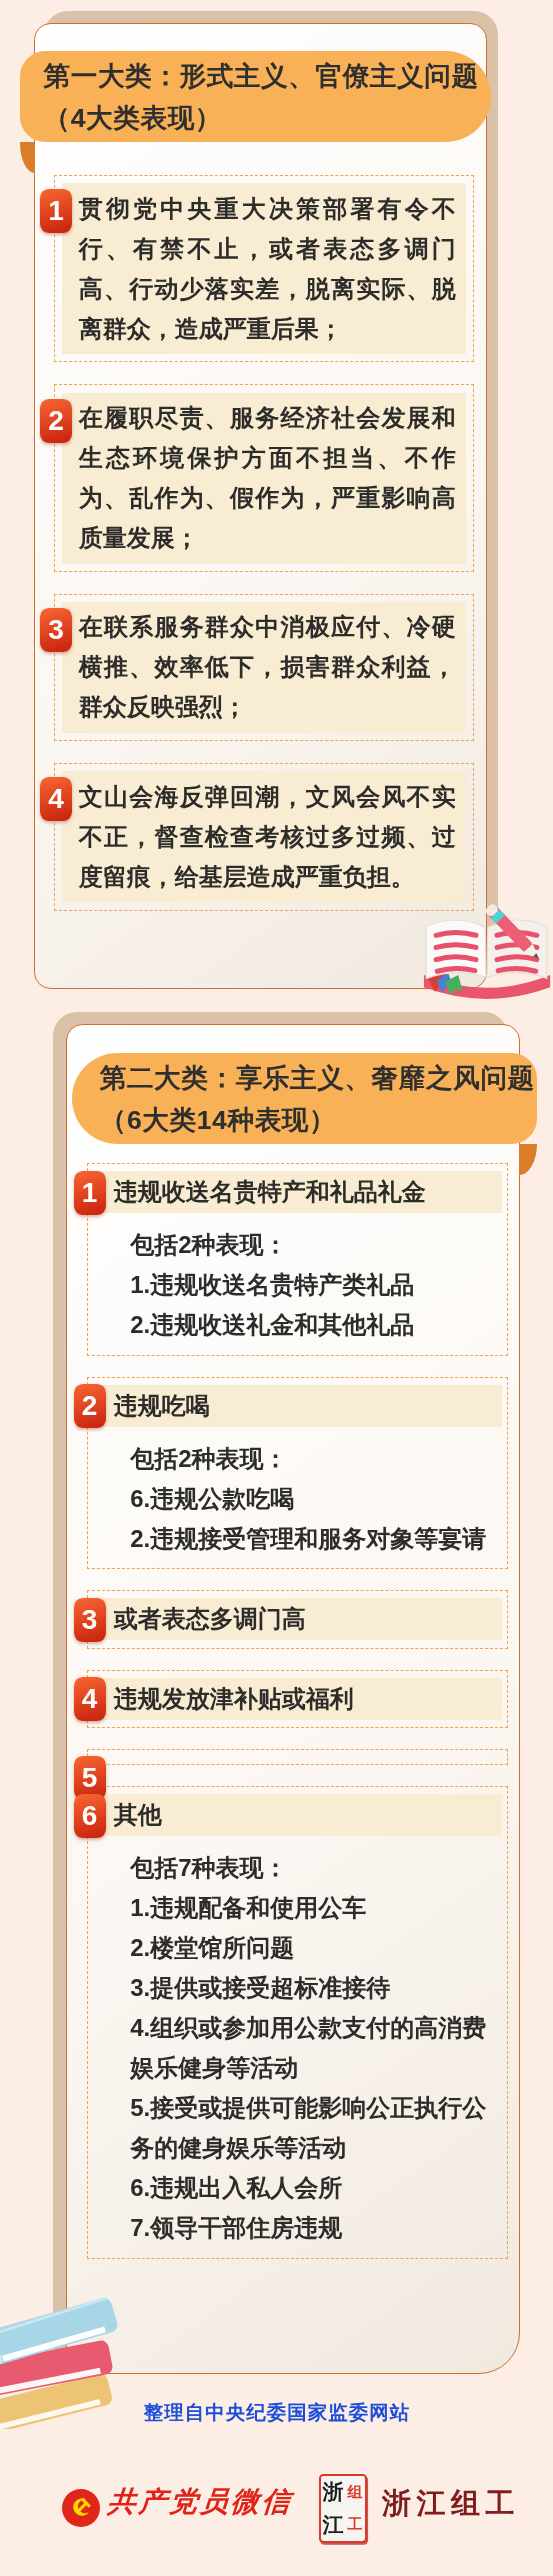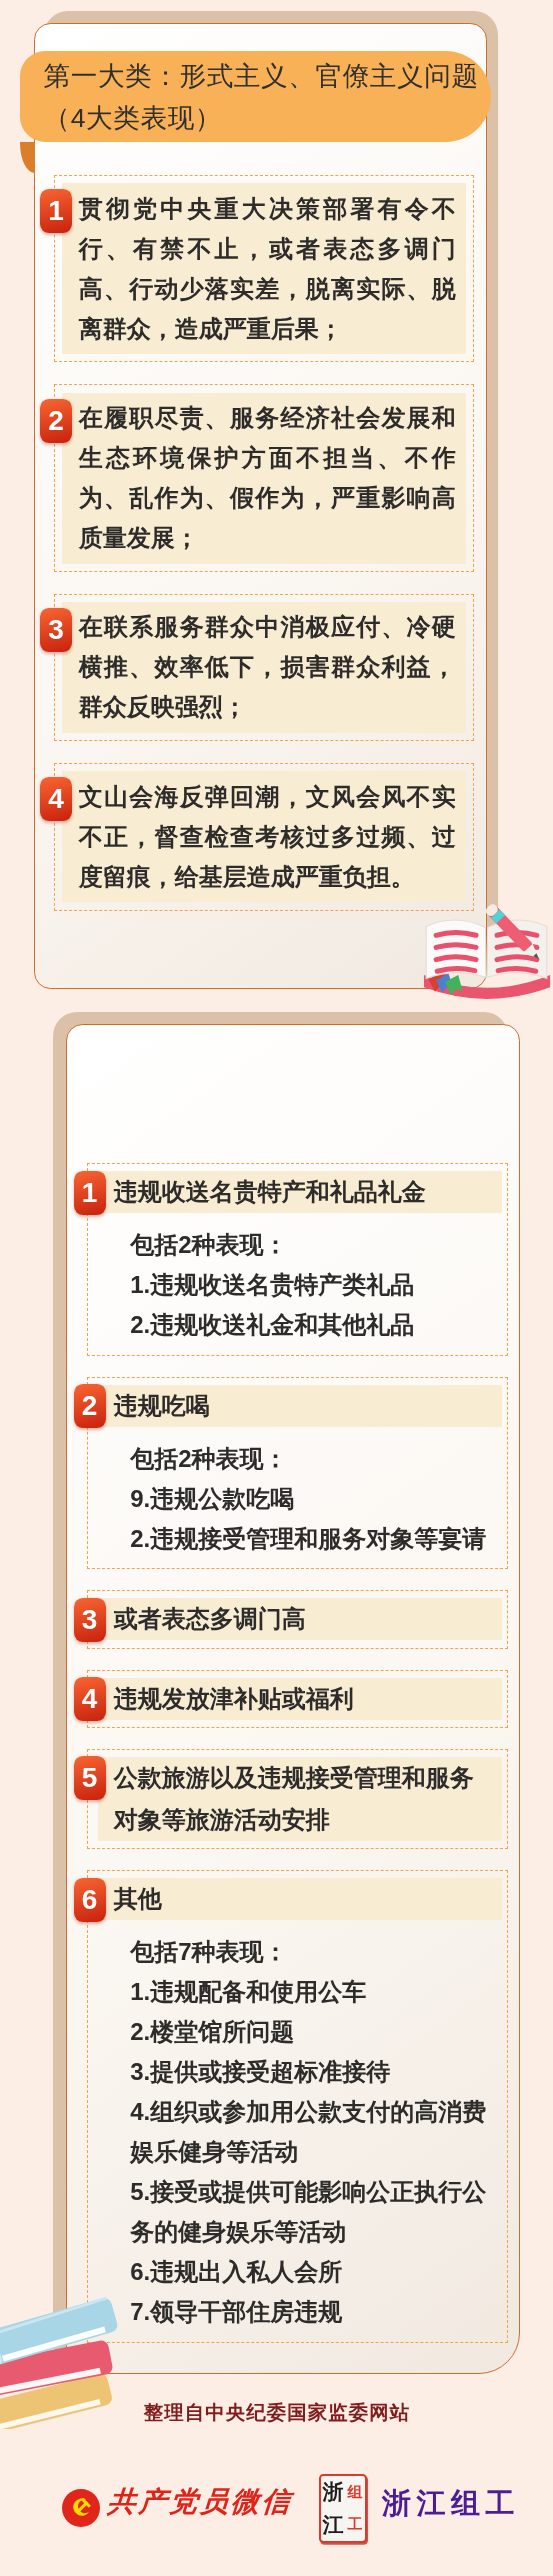"第一大类：形式主义、官僚主义问题" .bubble { font-weight: 400 -> 700 }
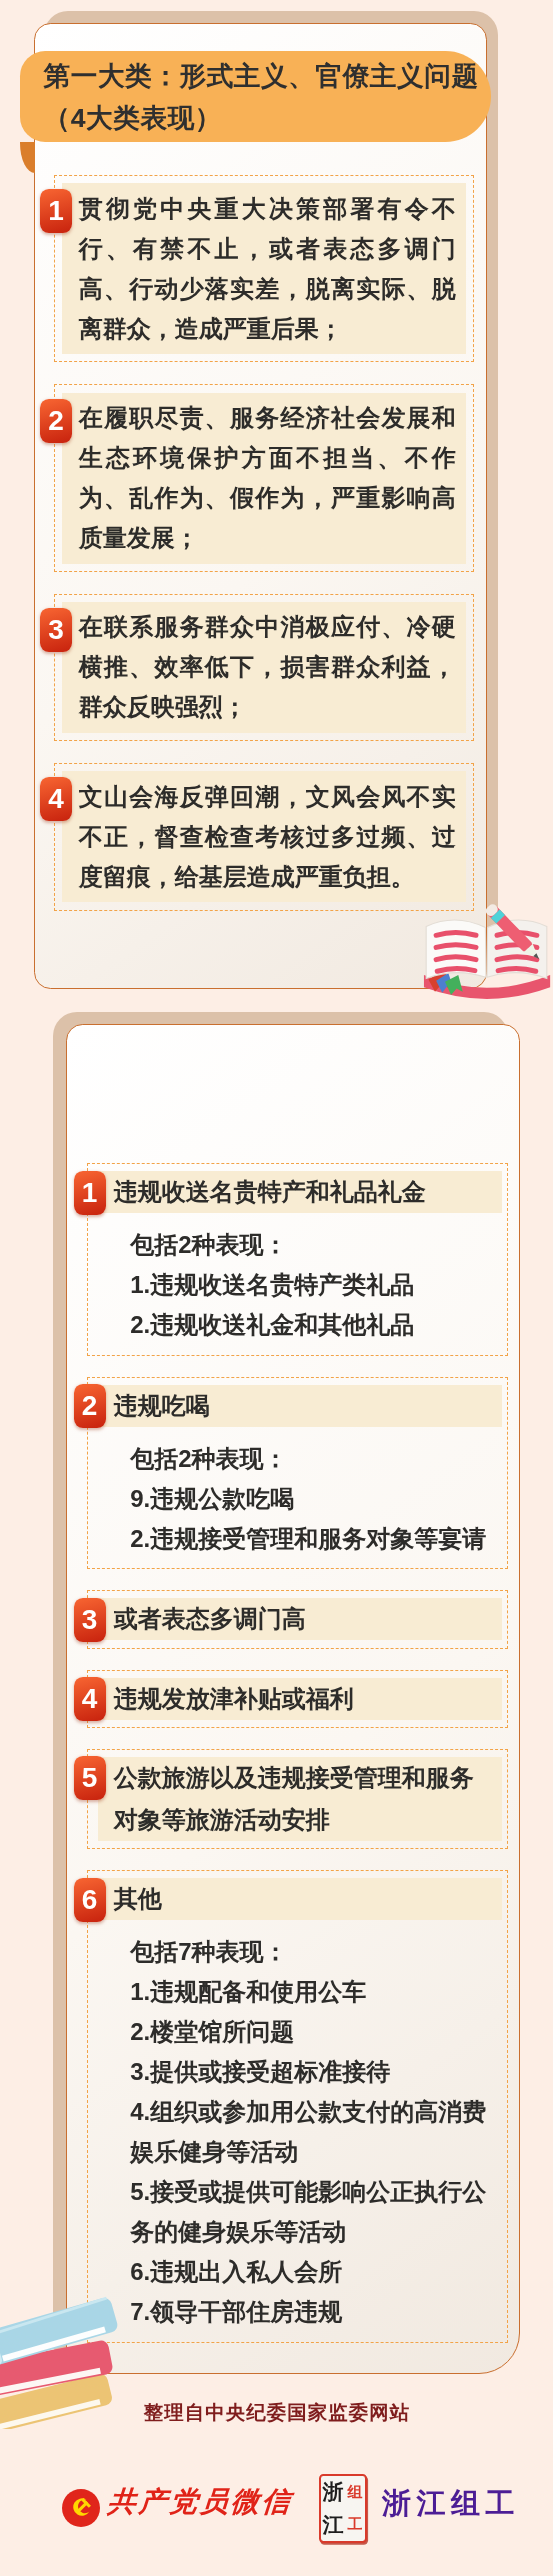"第二大类：享乐主义、奢靡之风问题" div.bubble { html: none -> <div> <div>第二大类：享乐主义、奢靡之风问题</div> <div>（6大类14种表现）</div> <div></div> </div> }
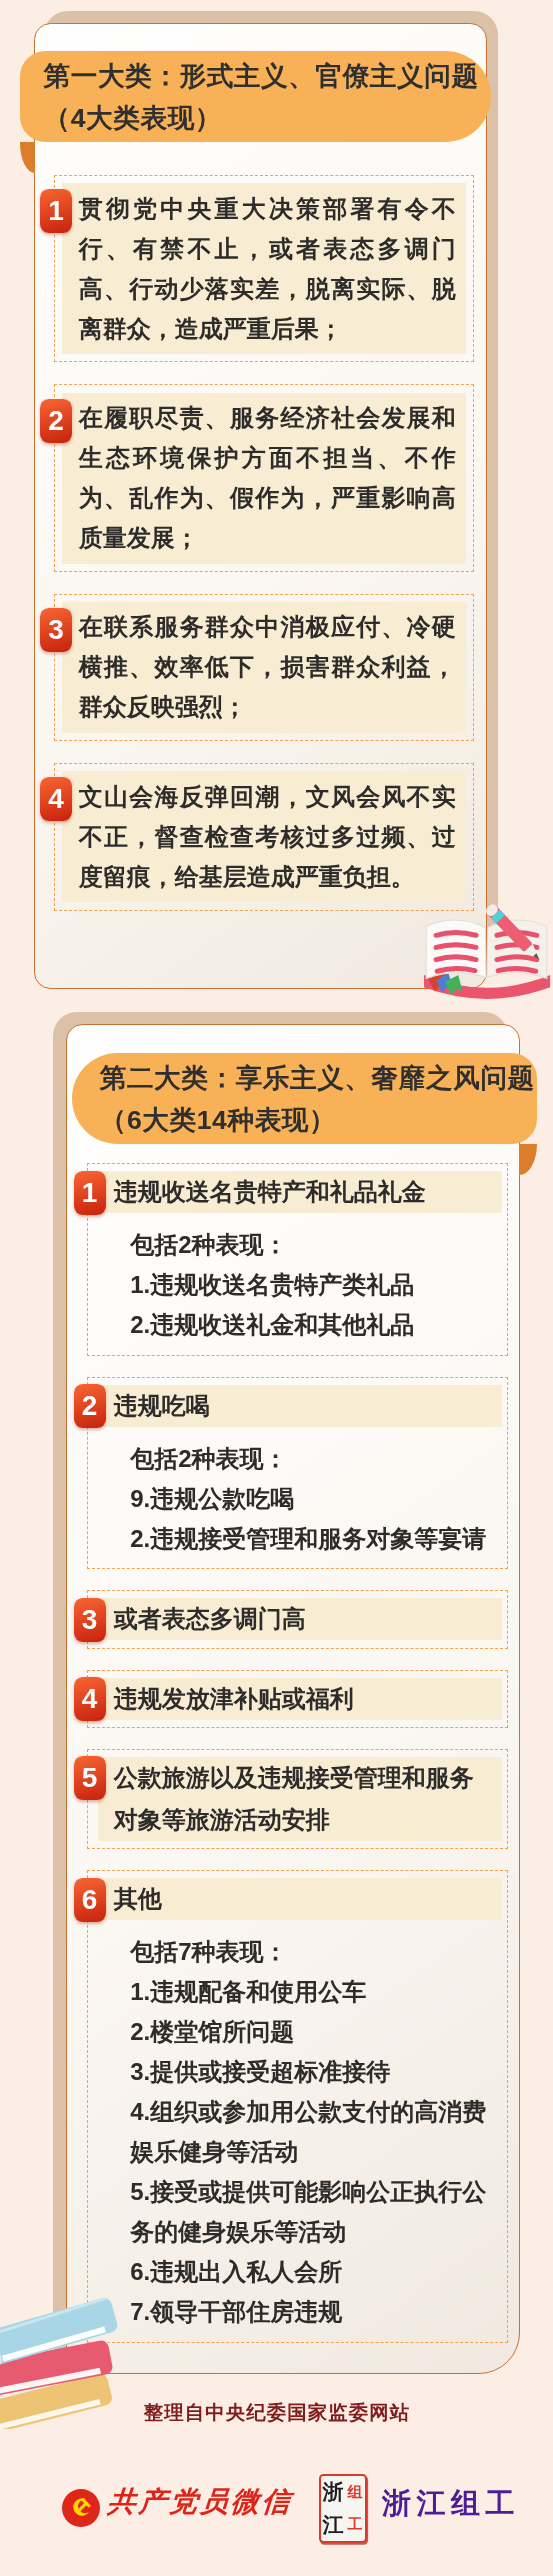"9.违规公款吃喝" p { text: 9 -> 6 }
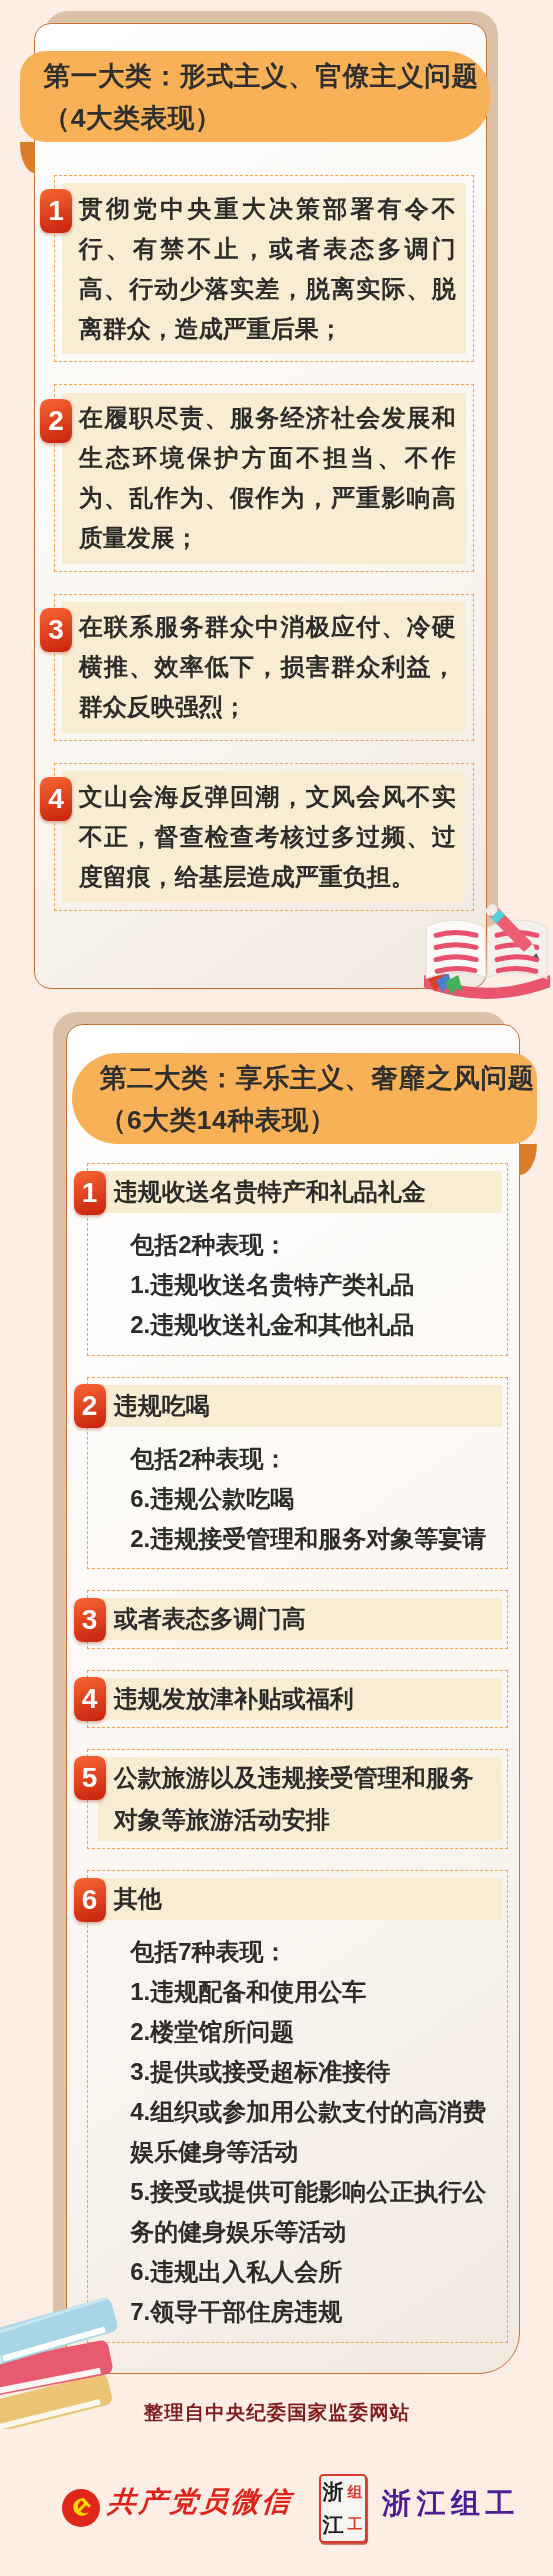"公款旅游以及违规接受管理和服务对象等旅游活动安排" div.s2-bar { html: <div>公款旅游以及违规接受管理和服务对象等旅游活动安排</div> -> none }
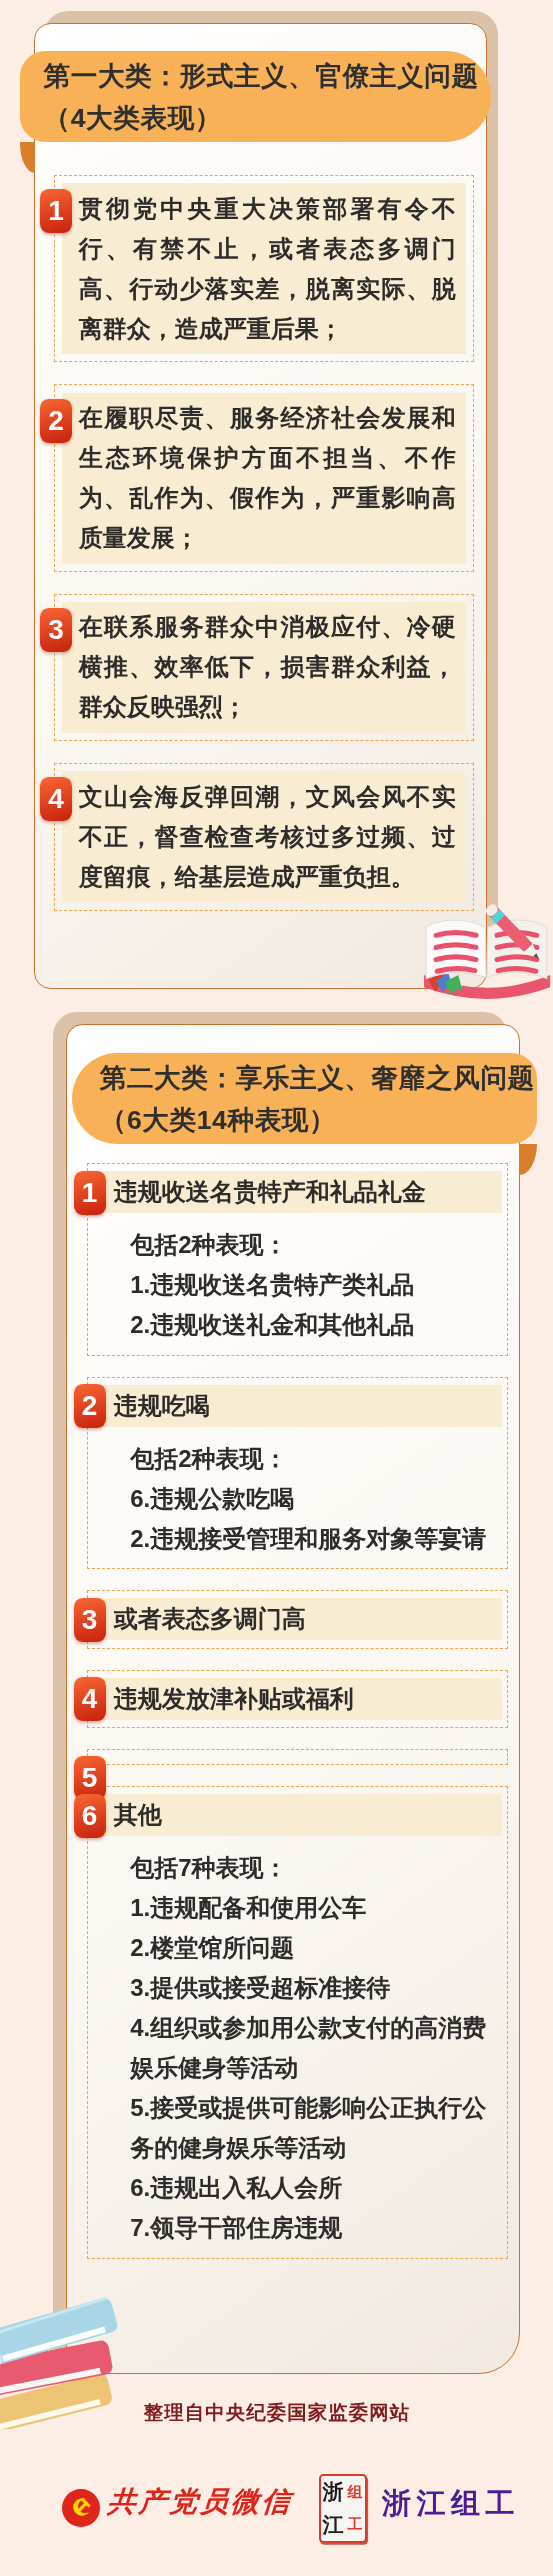"整理自中央纪委国家监委网站" .note { color: #7f1d1d -> #1d4ed8 }
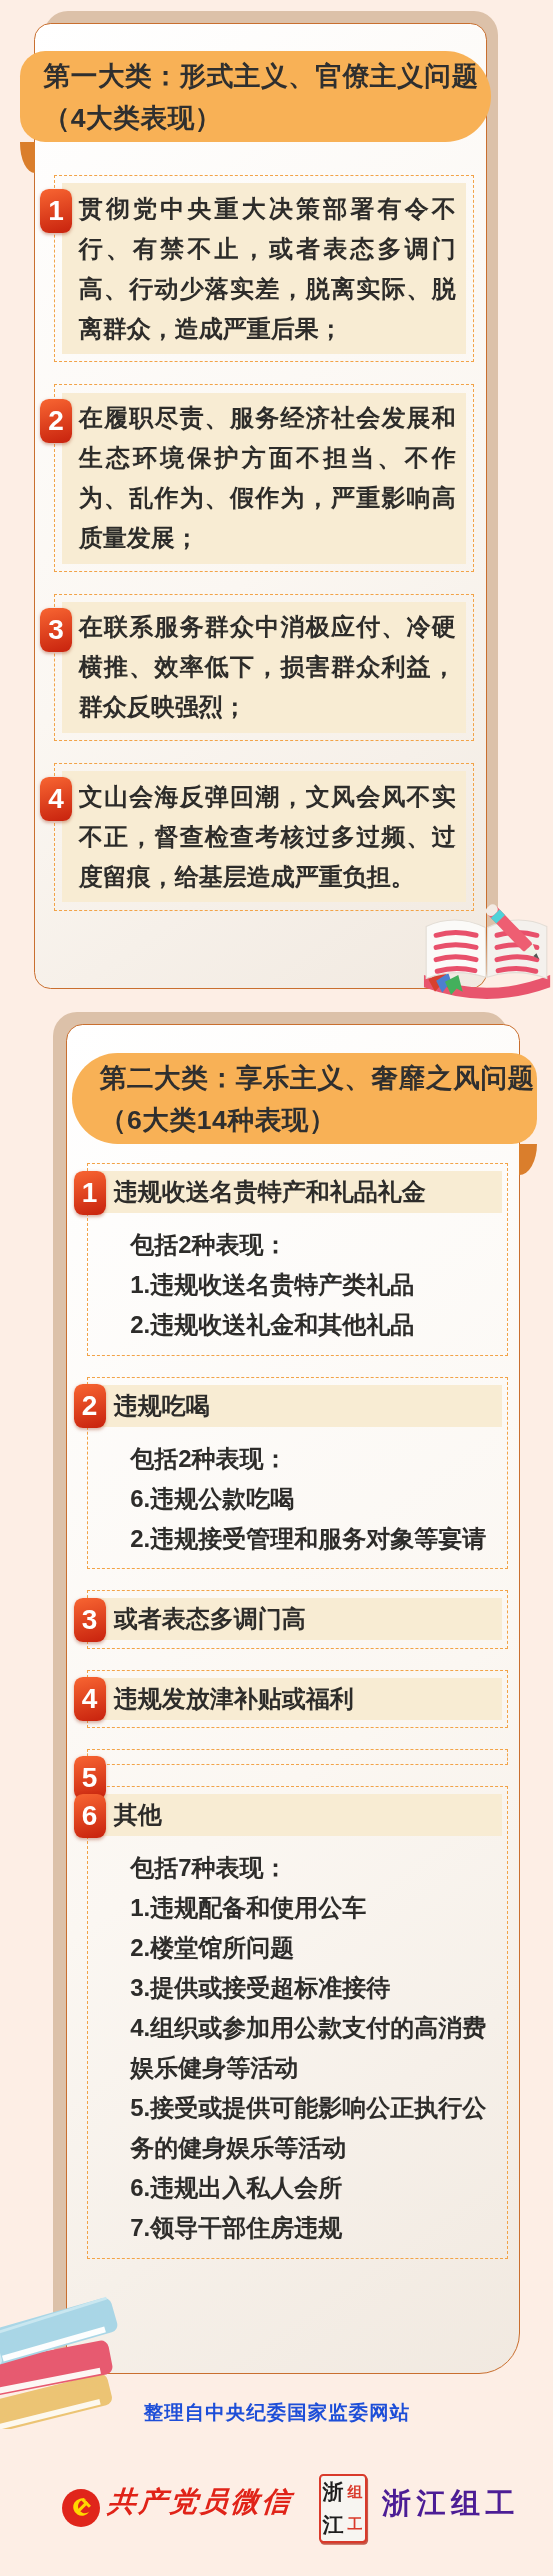"浙江组工" .zjzg-label { color: #4c1d95 -> #7f1d1d }
